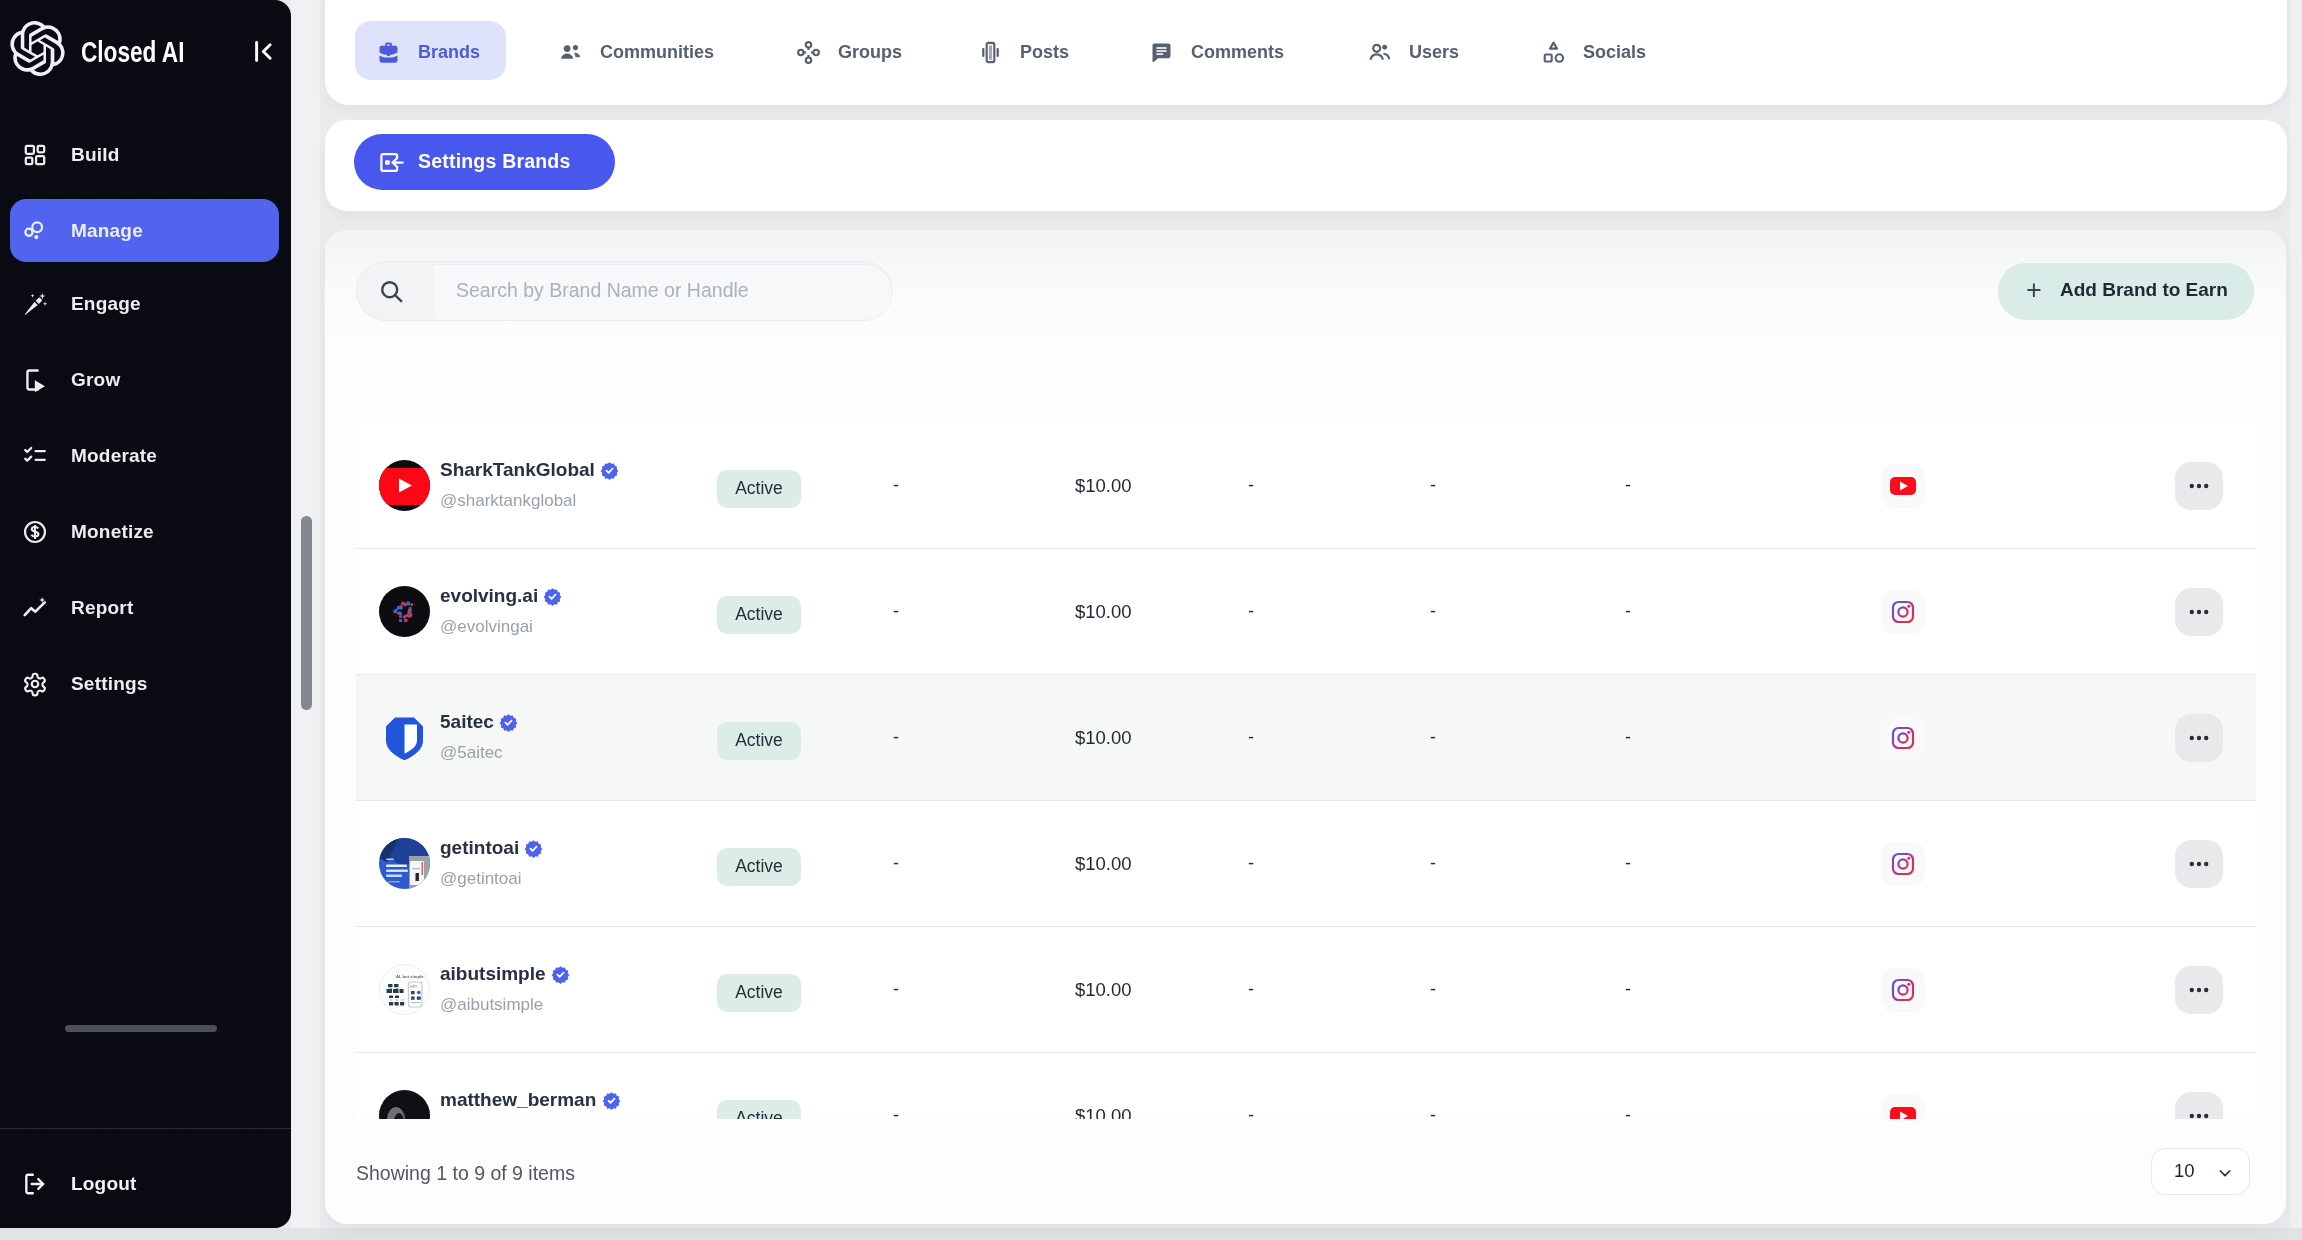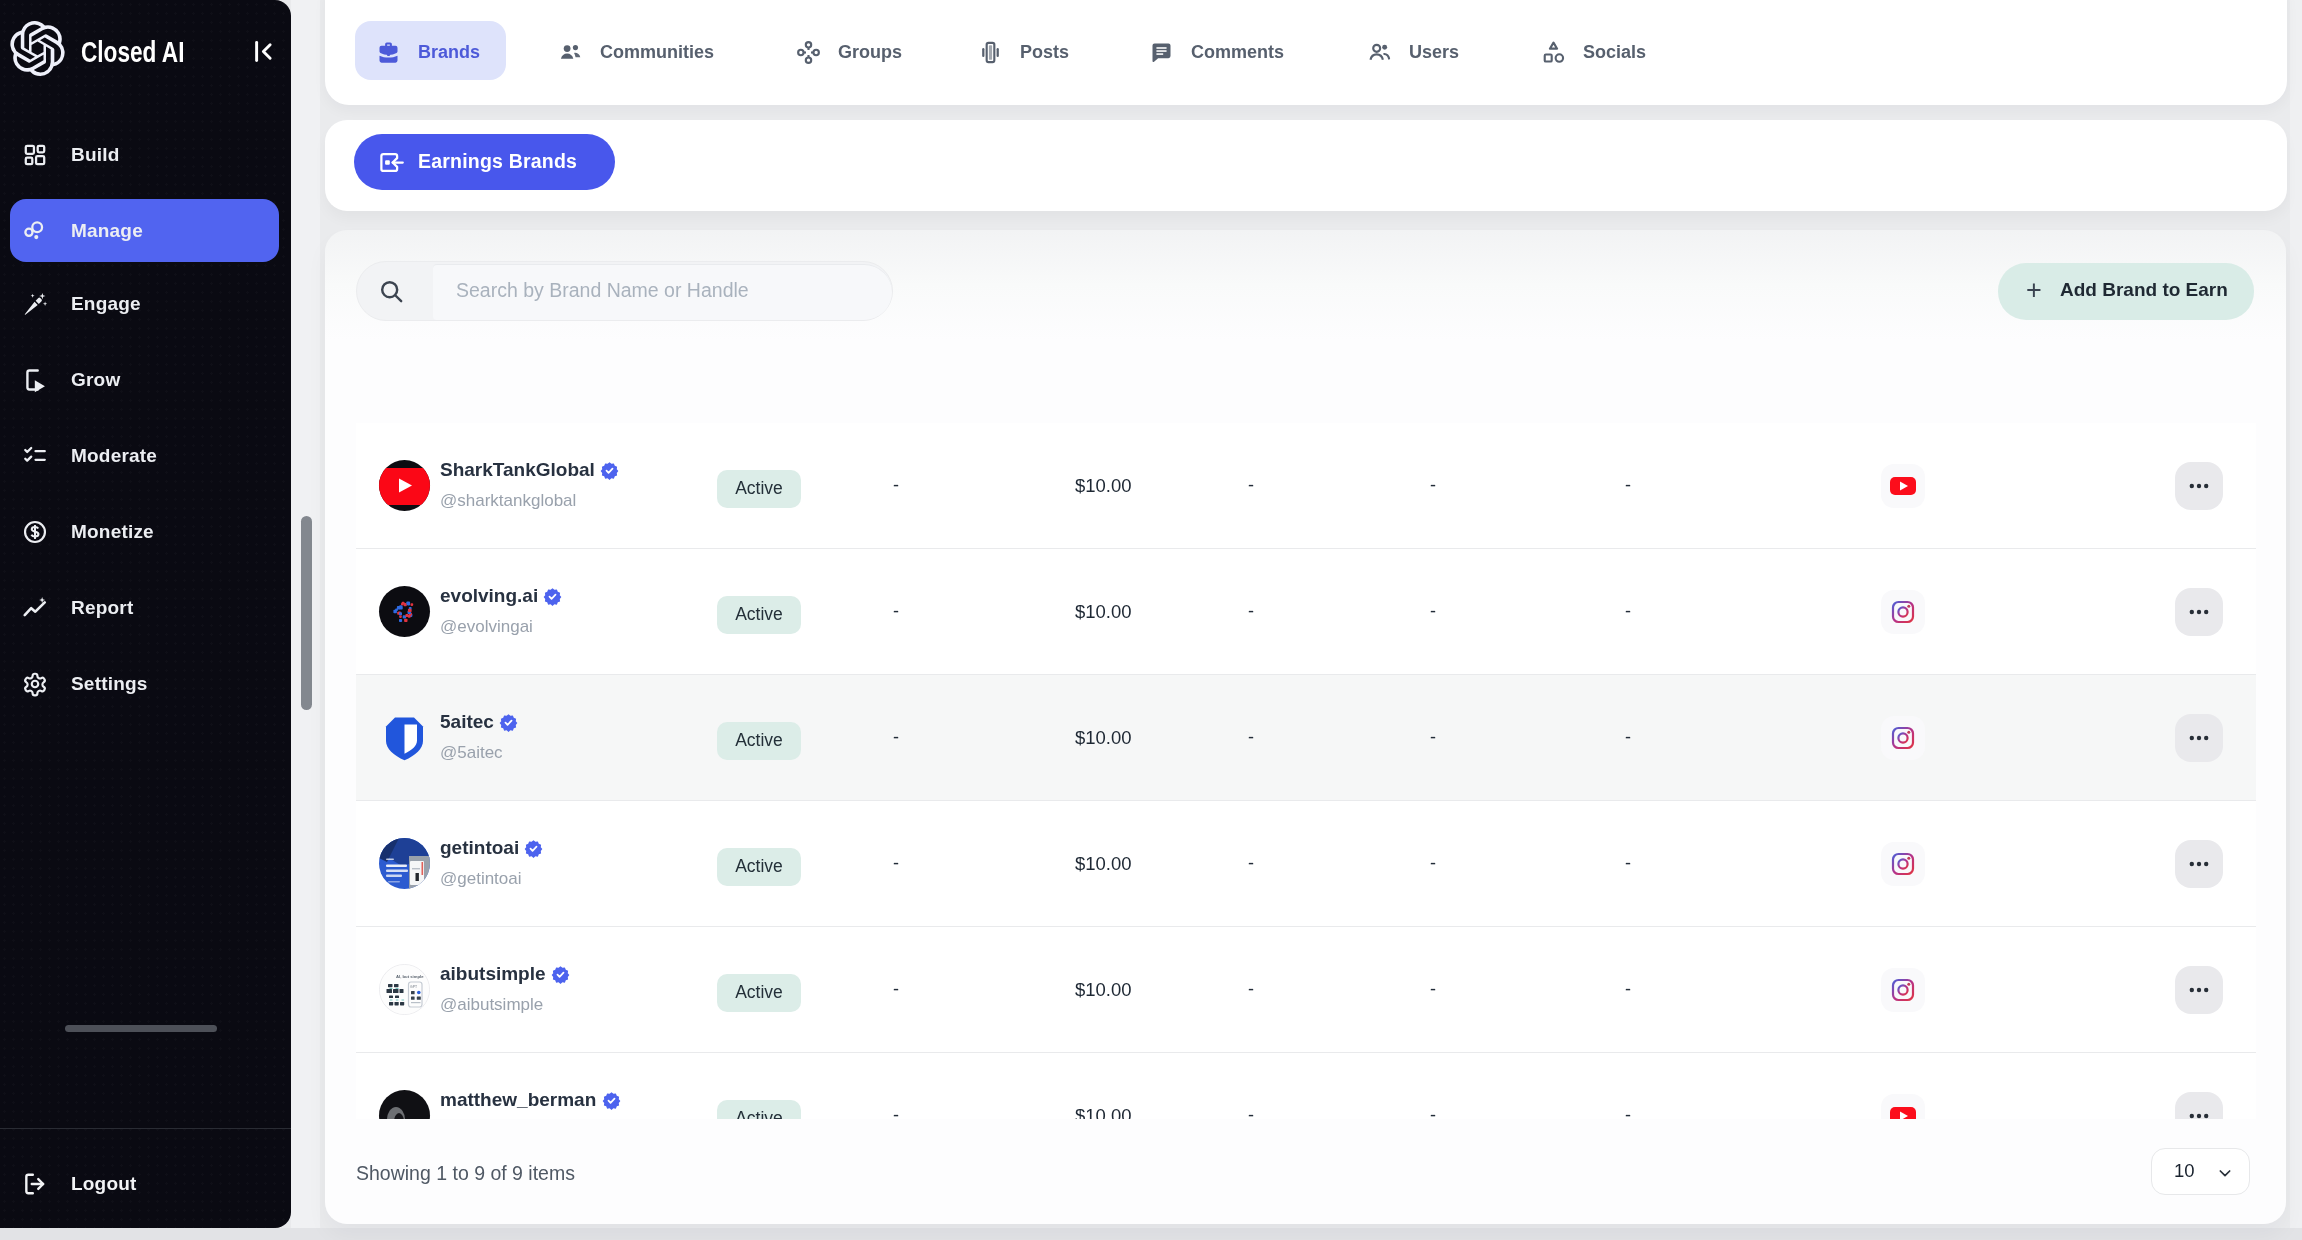"Earnings Brands" div.t { text: Earnings -> Settings }
